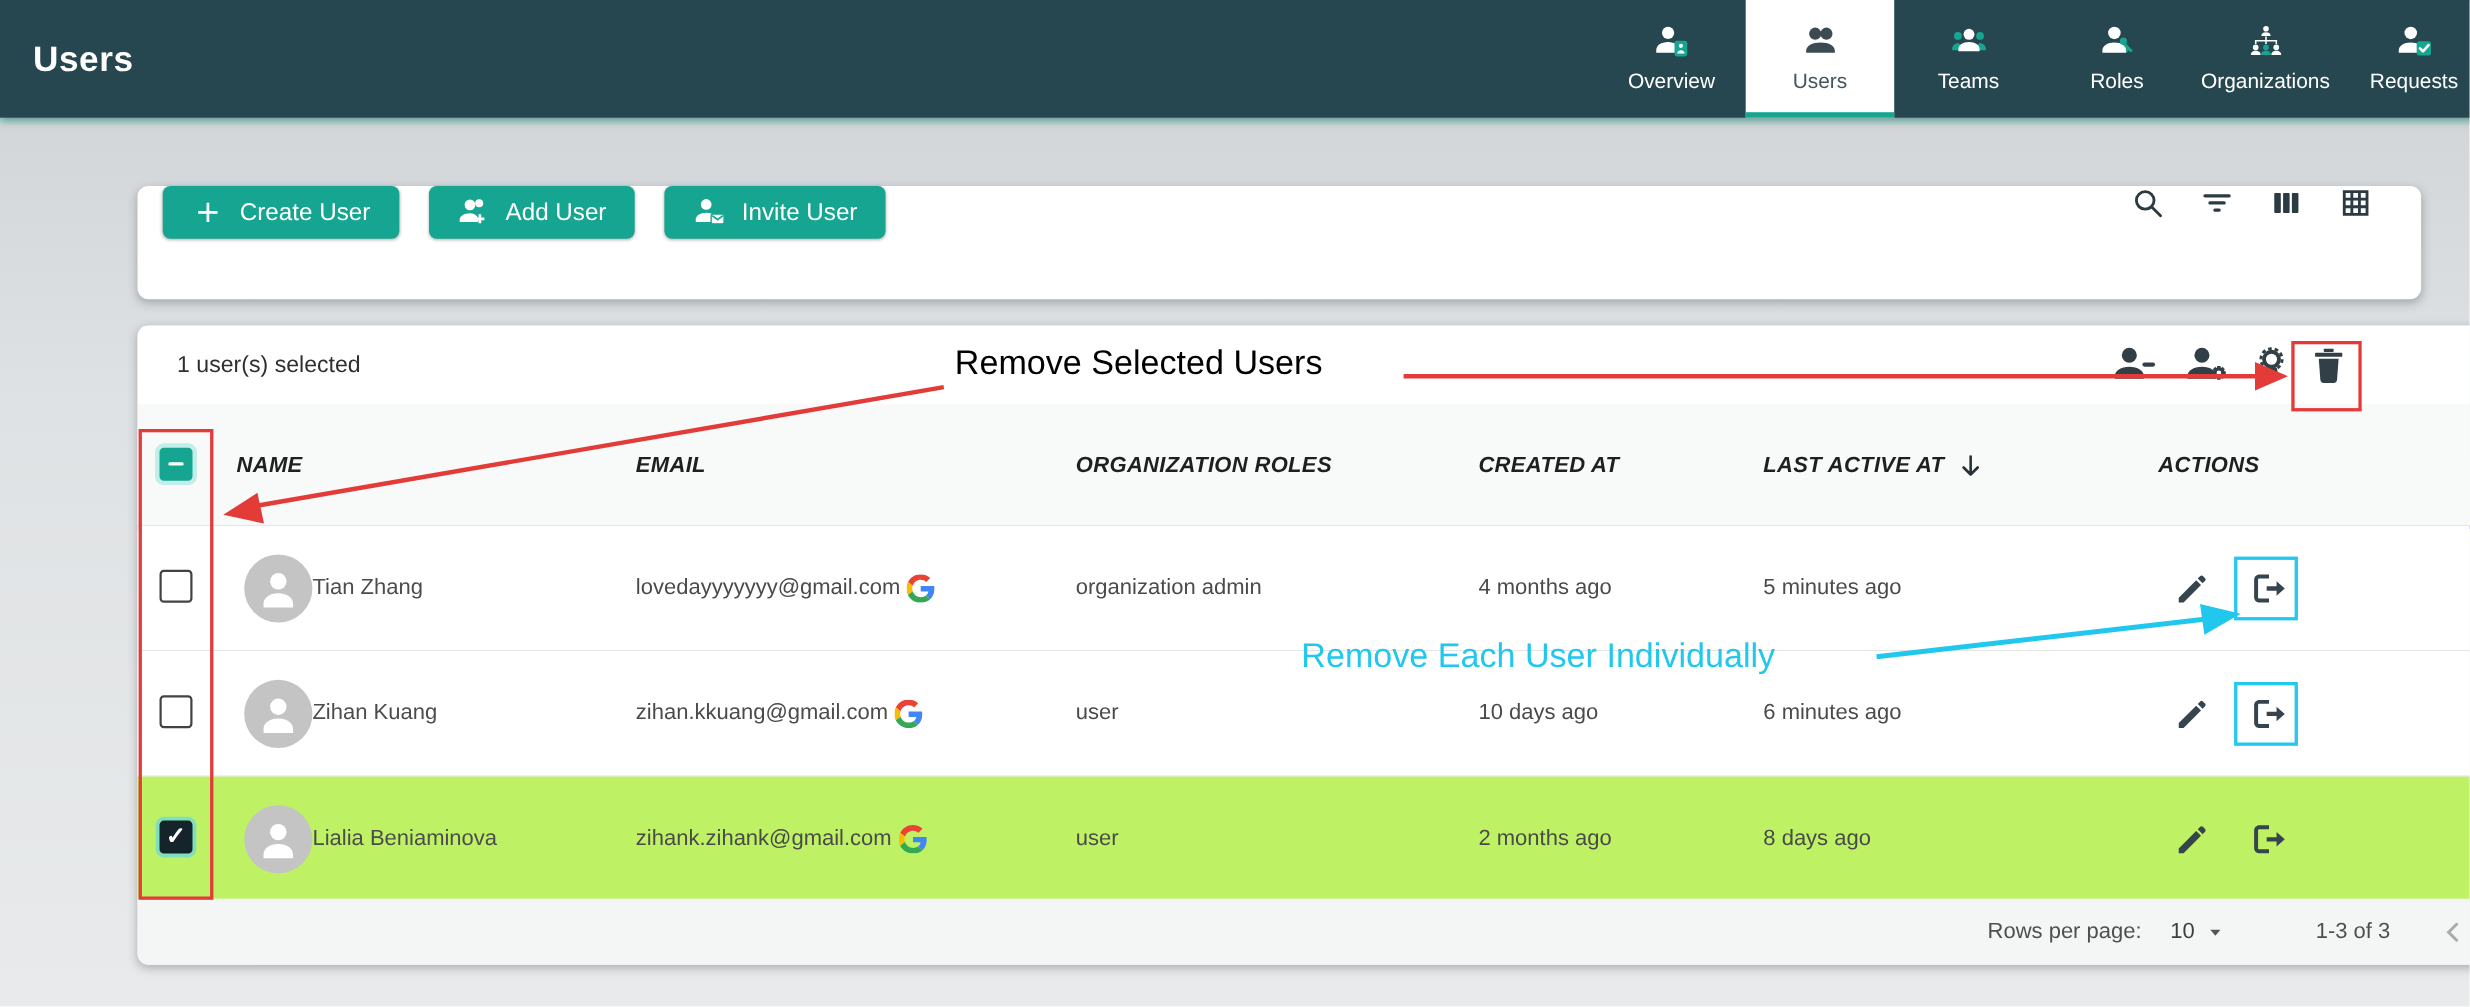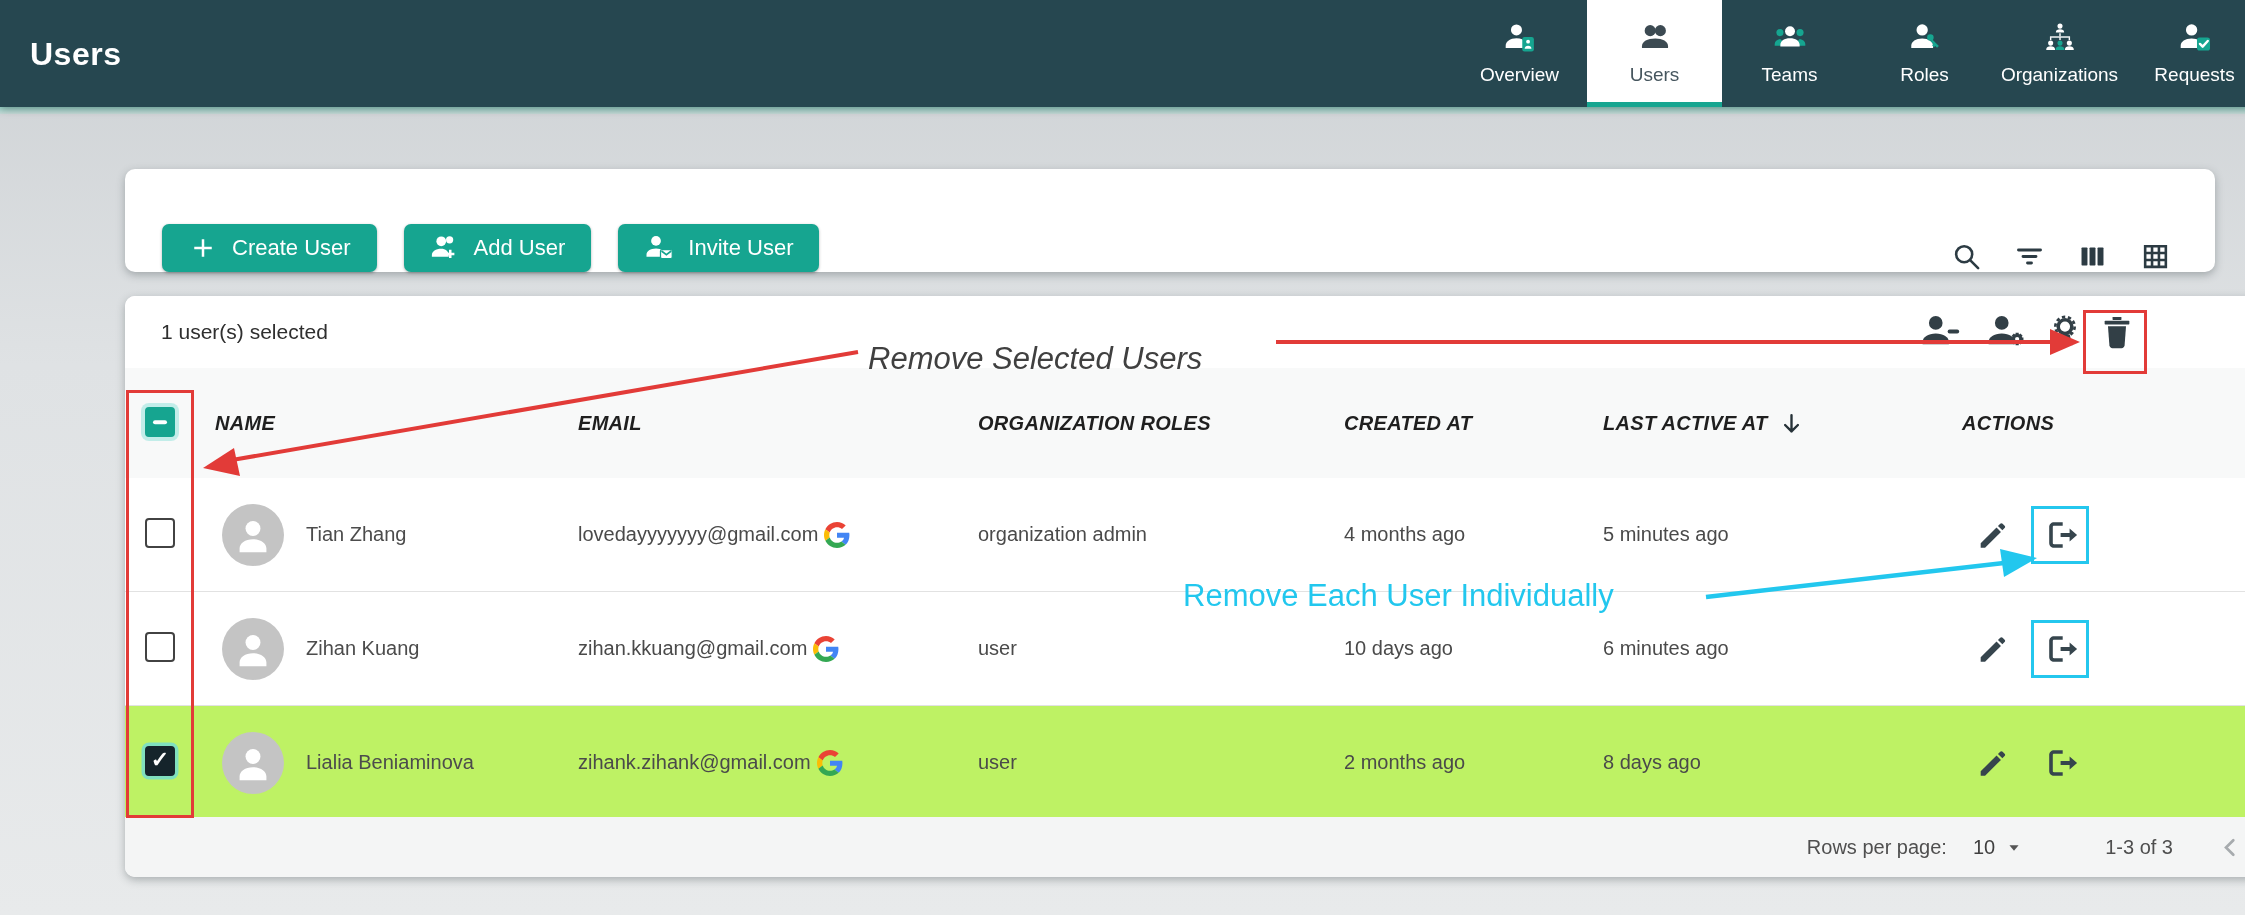"Create User" .toolbar-card { align-items: flex-end -> flex-start; padding-left: 14px -> none }
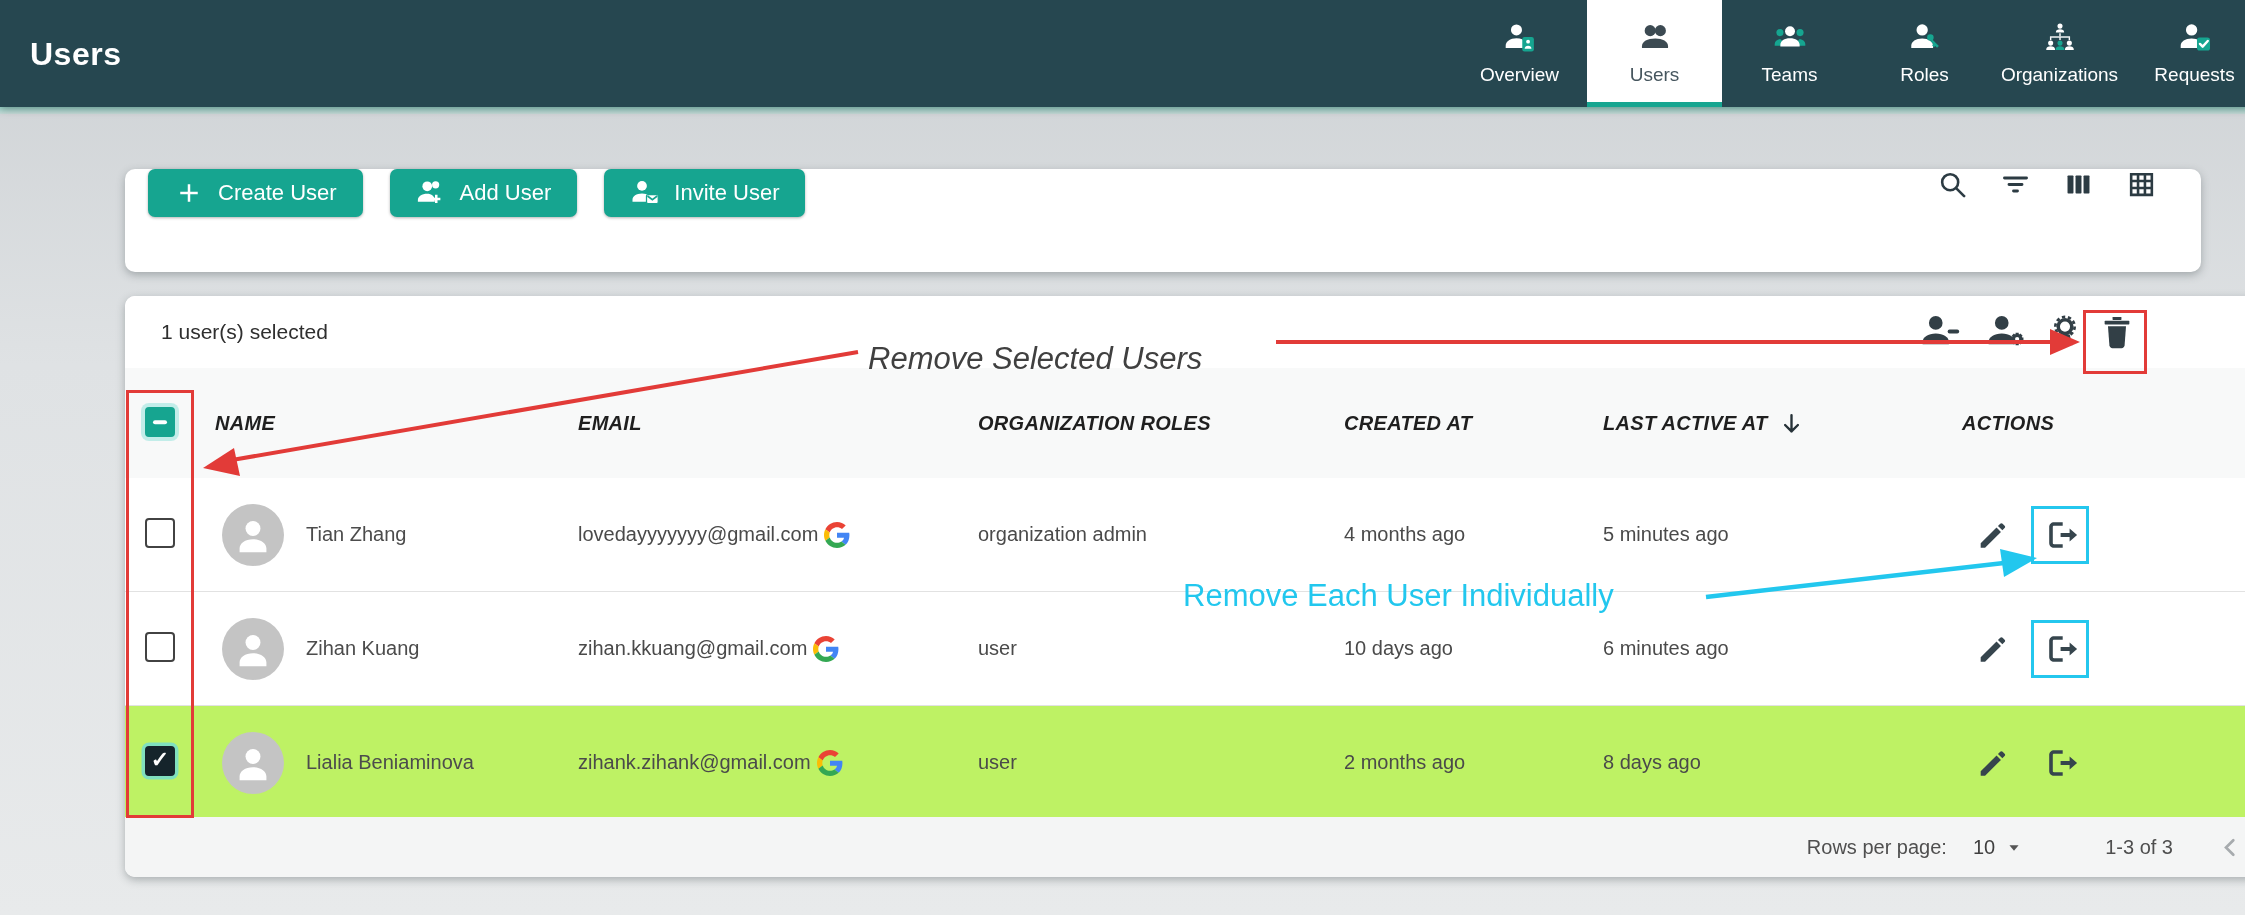"Remove Selected Users" .ann-text-red { color: #404040 -> #000000; font-style: italic -> none; top: 341px -> 312px }
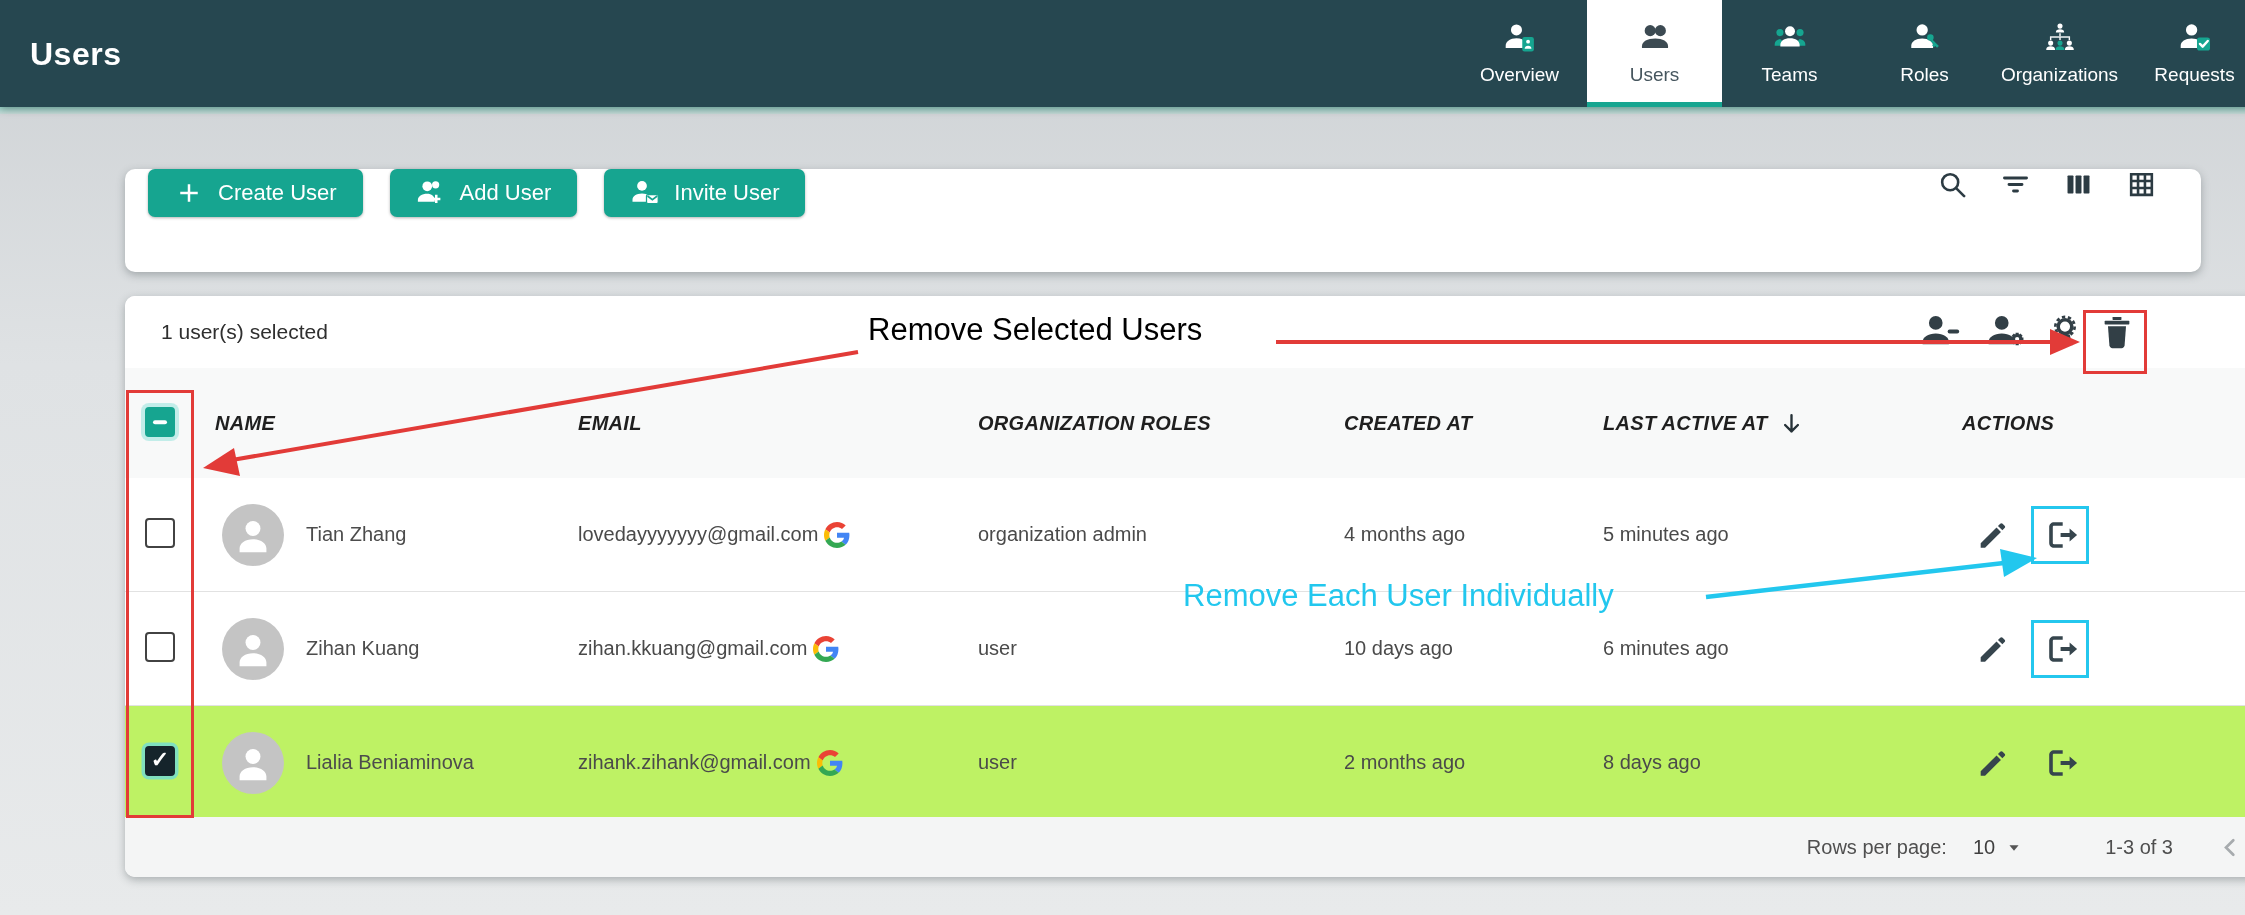"Tian Zhang" .cell-name { gap: 22px -> none }
